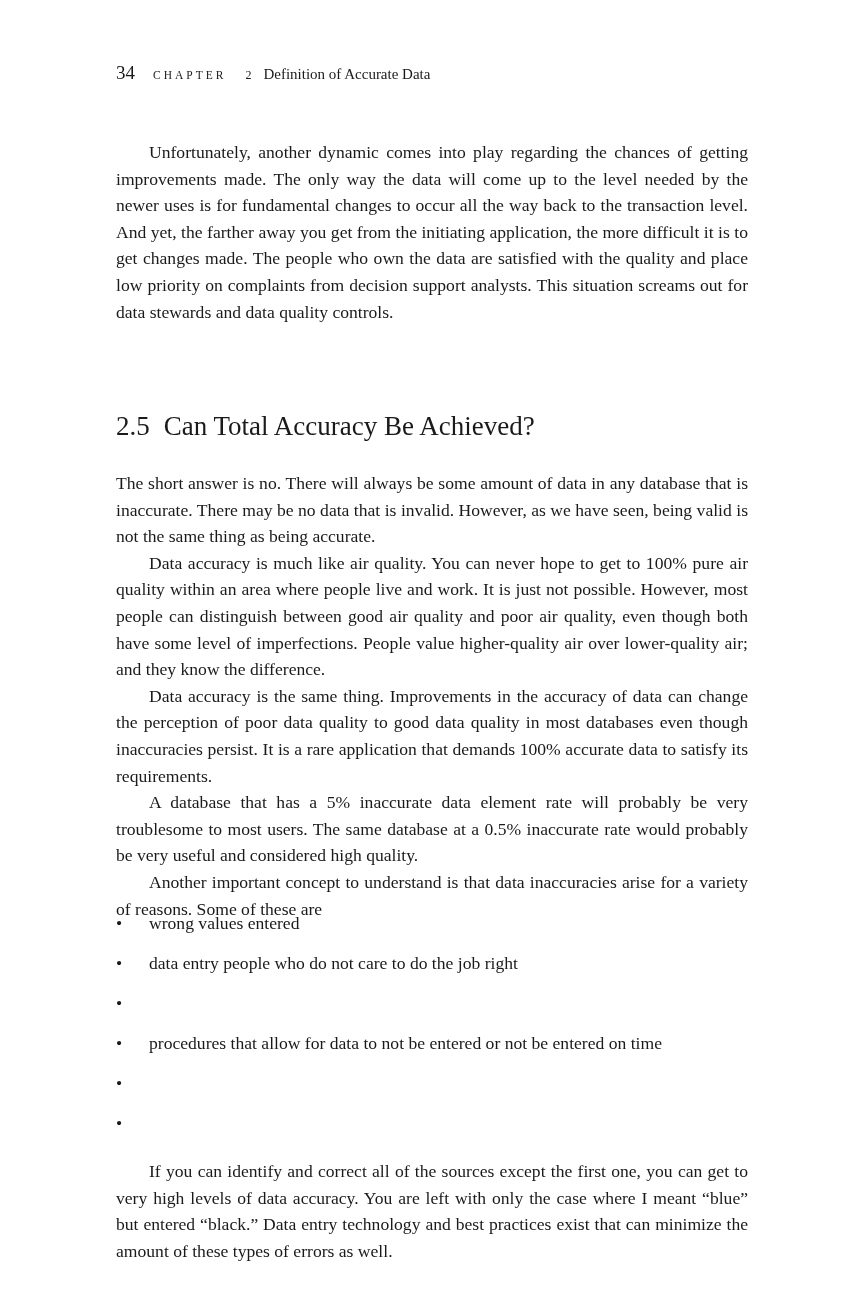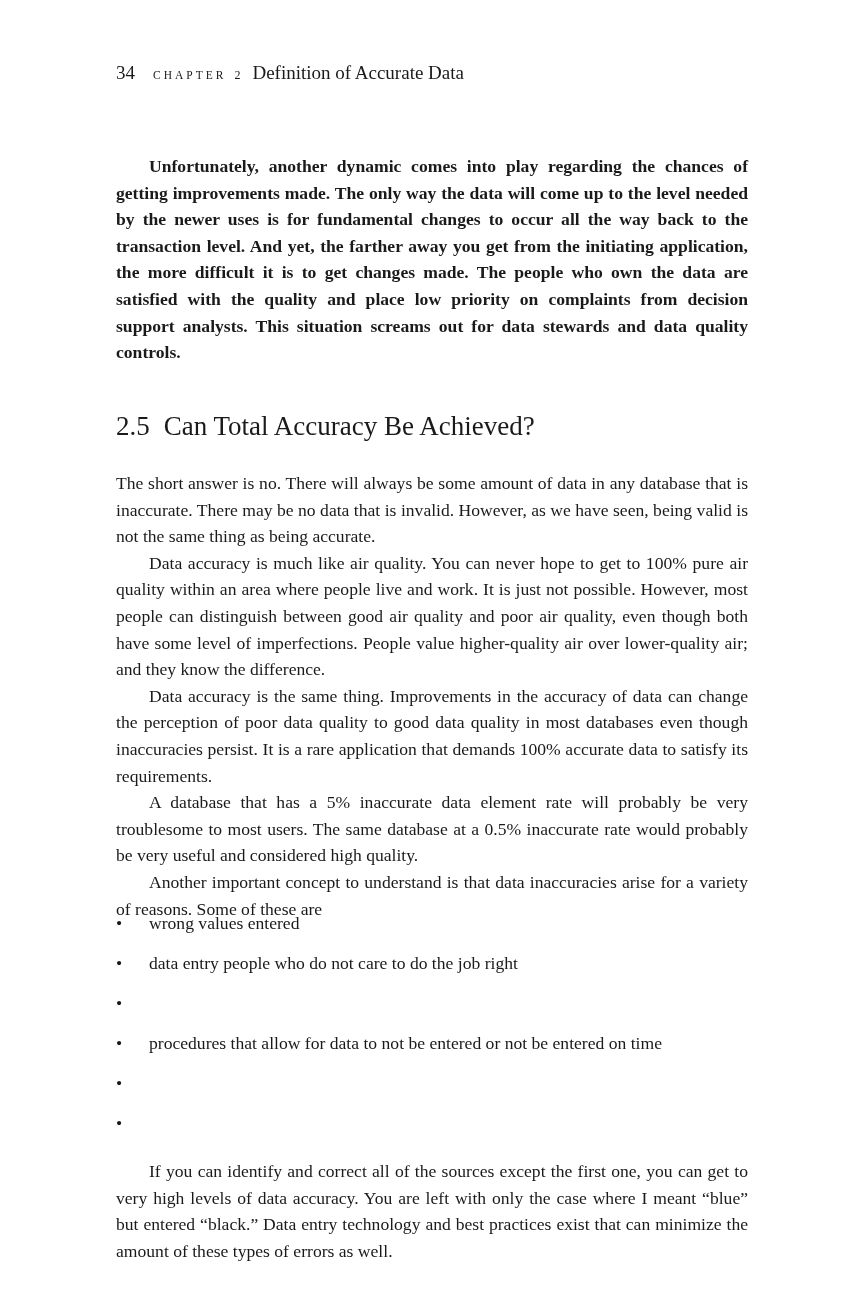"CHAPTER" .running-head .chapter-label { margin-right: 4px -> 15px }
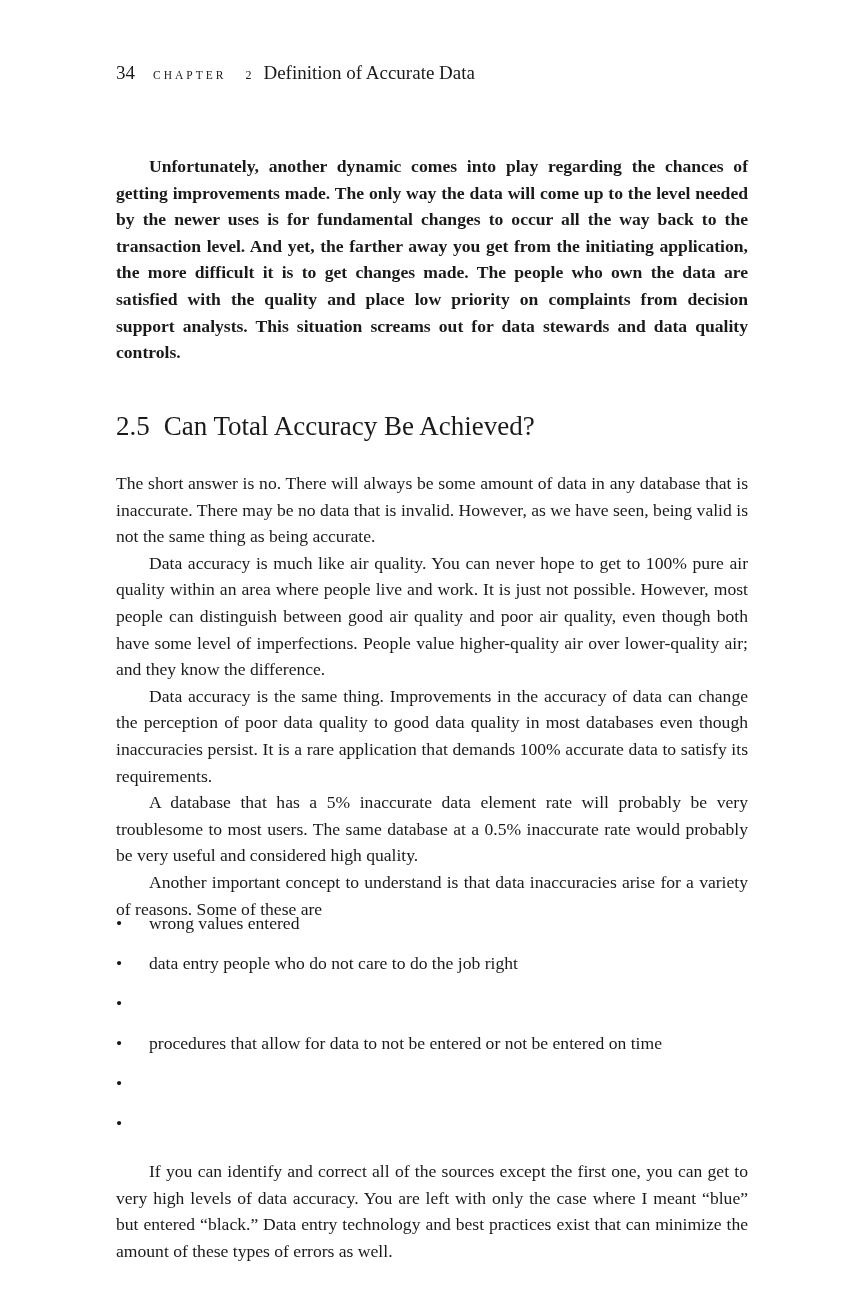"Definition of Accurate Data" .running-head .chapter-title { font-size: 19px -> 15px }
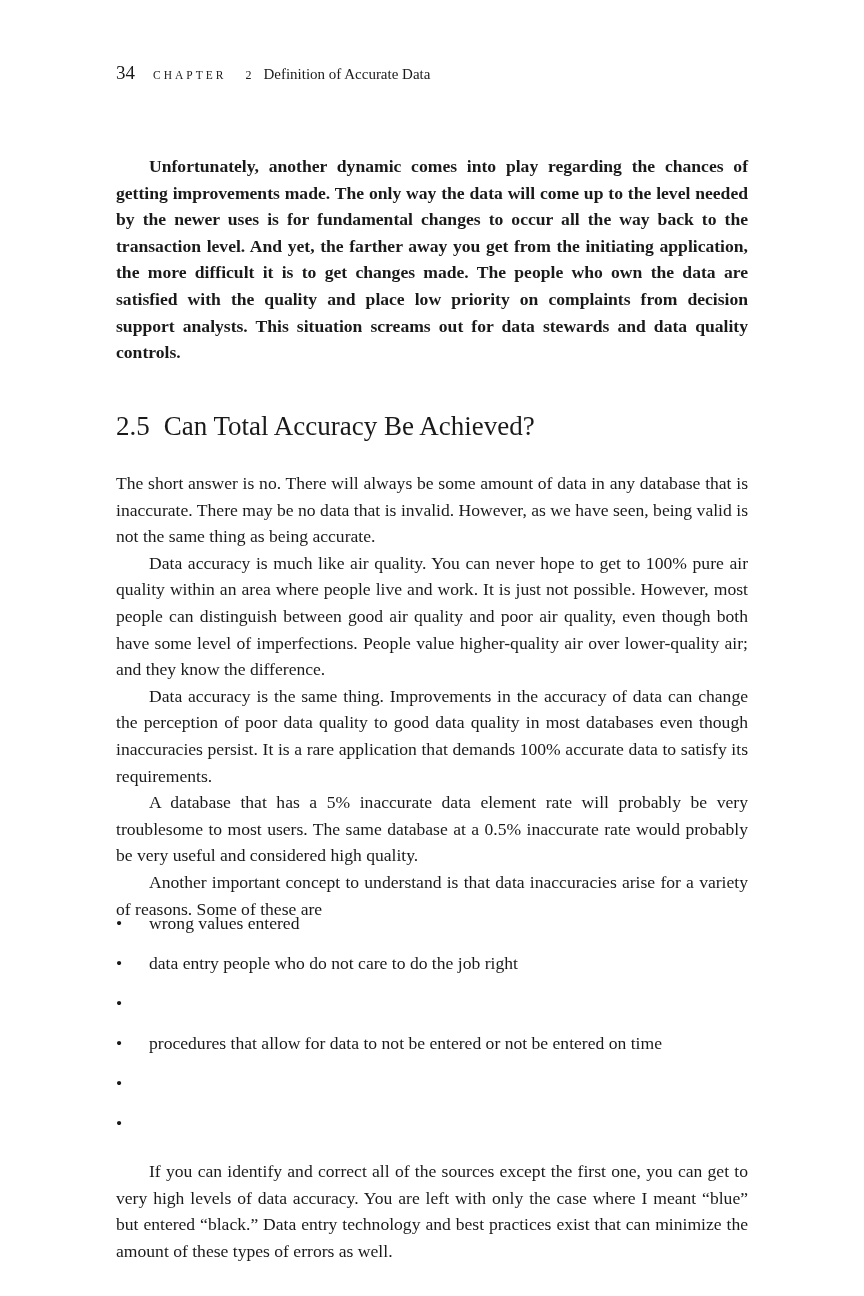"Unfortunately, another dynamic comes" .para-1 { font-weight: bold -> none; top: 153px -> 139px }
